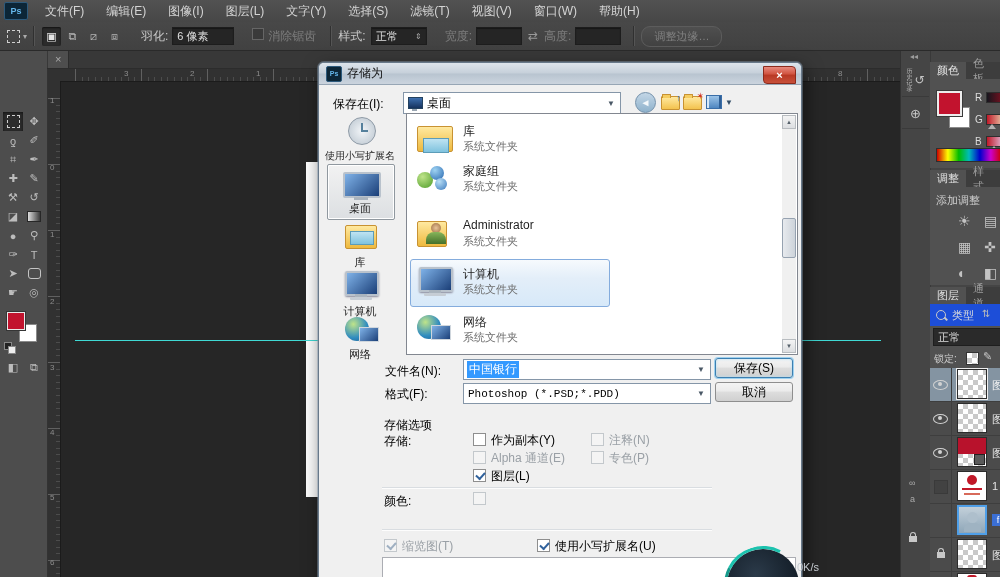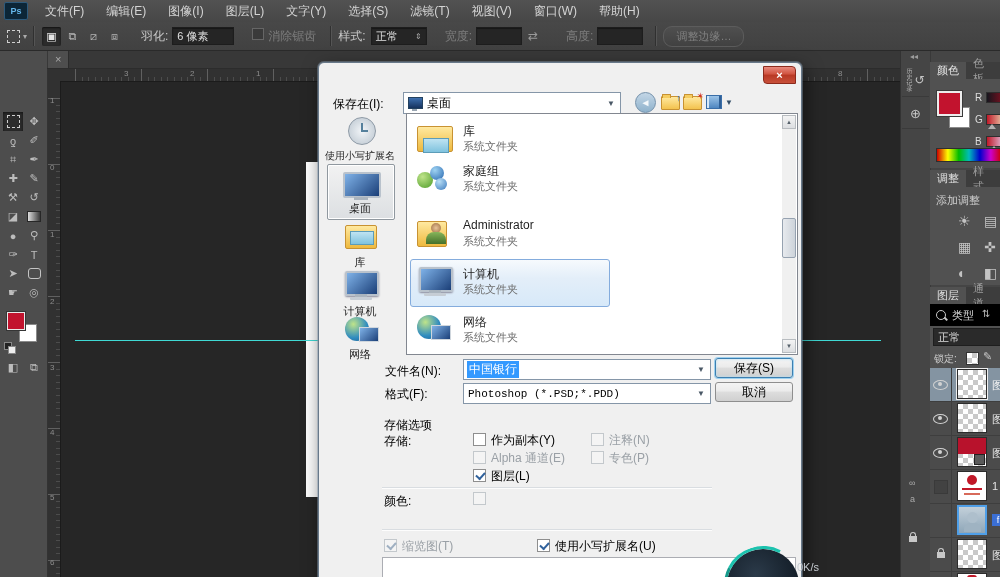"高度:" .dis-txt { margin-left: 22px -> none }
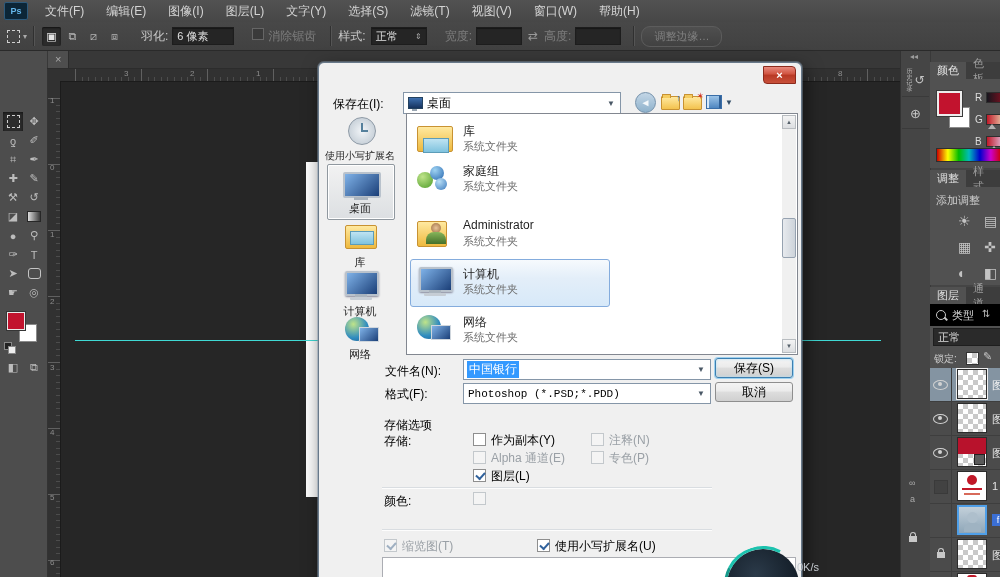"存储为" div.dlg-title { html: none -> <div> <span>Ps</span> <span>存储为</span> </div> }
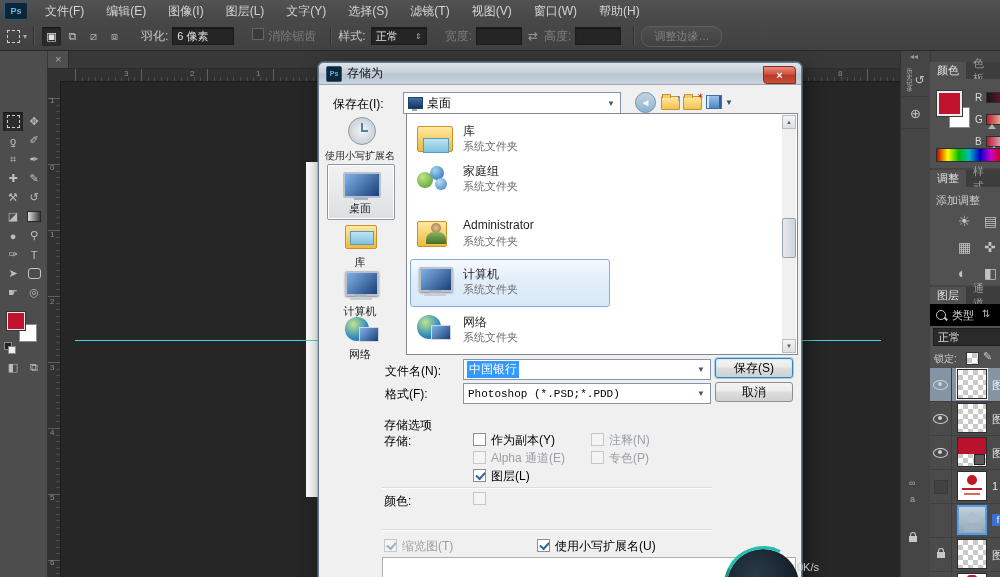"类型" div.panelrow-bg { background: #000000 -> #1d4ed8 }
